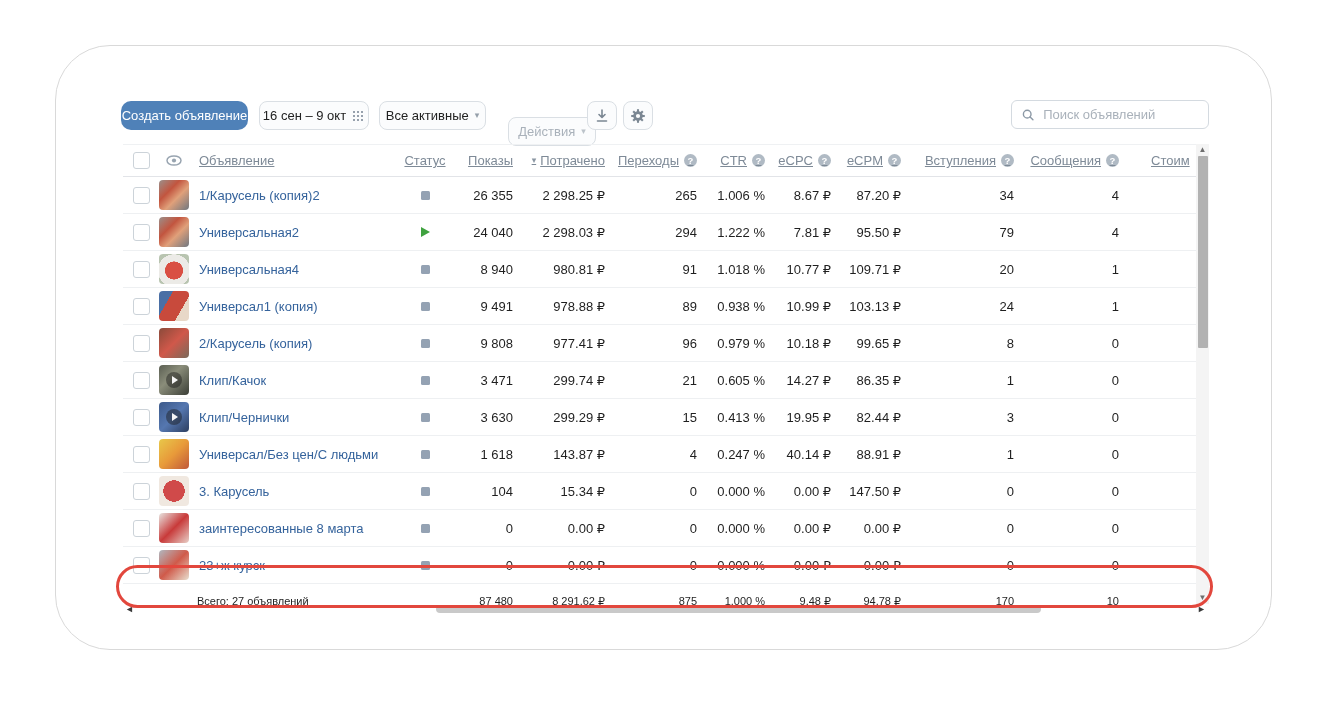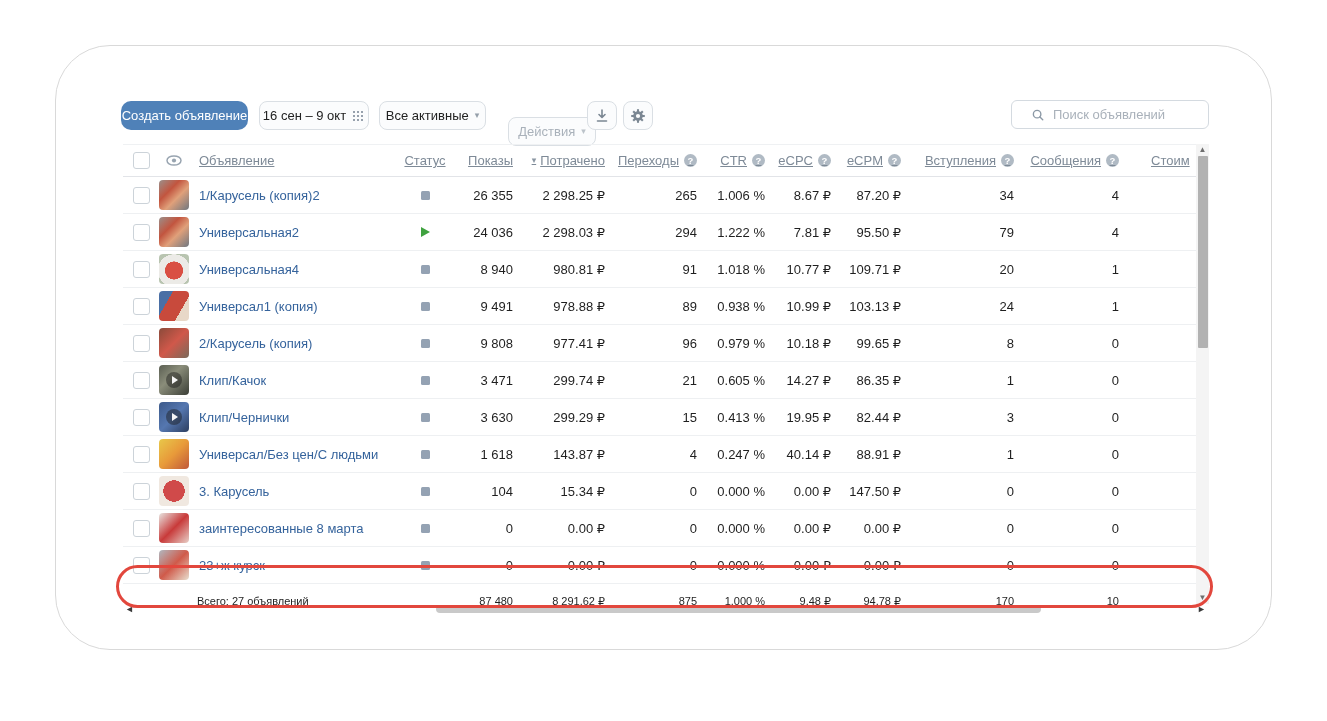"Поиск объявлений" .search { padding: 0 20px -> 0 10px }
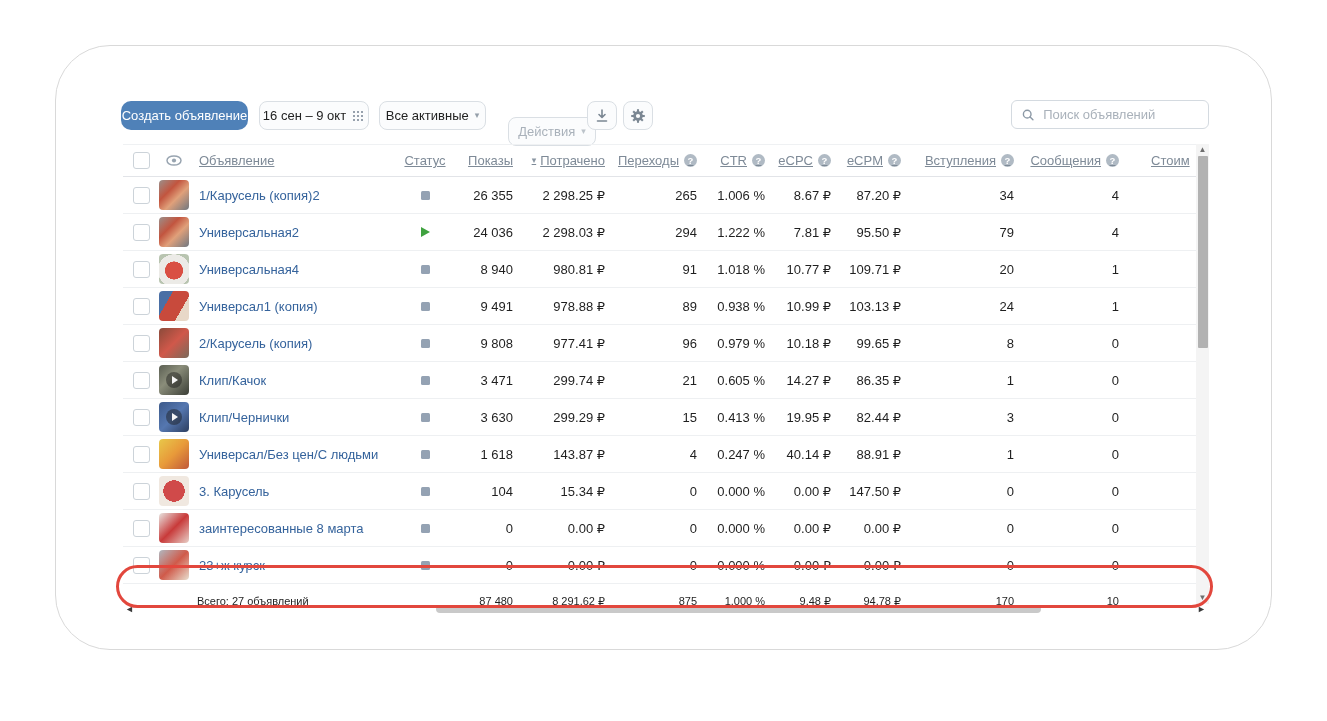"24 036" span { text: 24 036 -> 24 040 }
